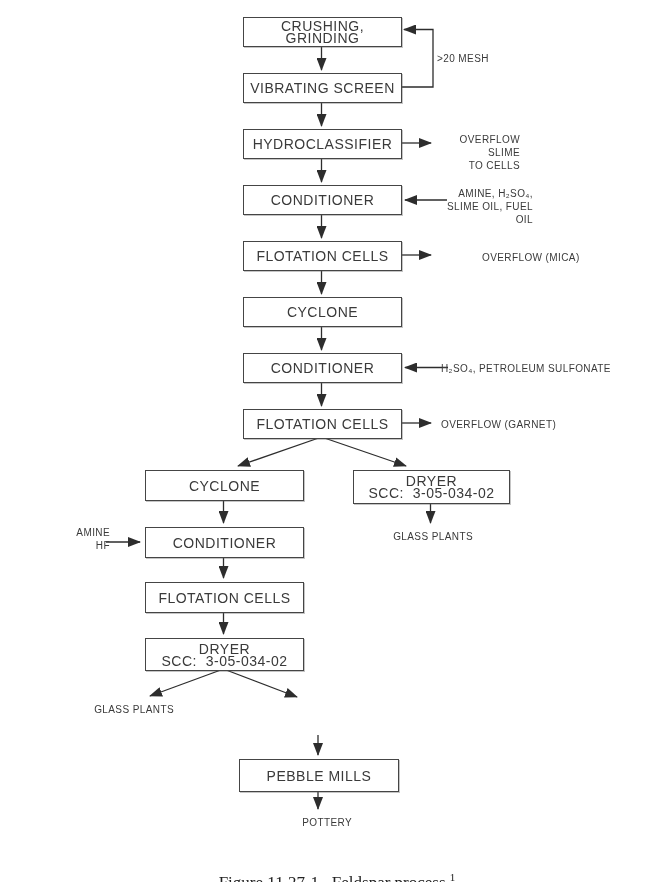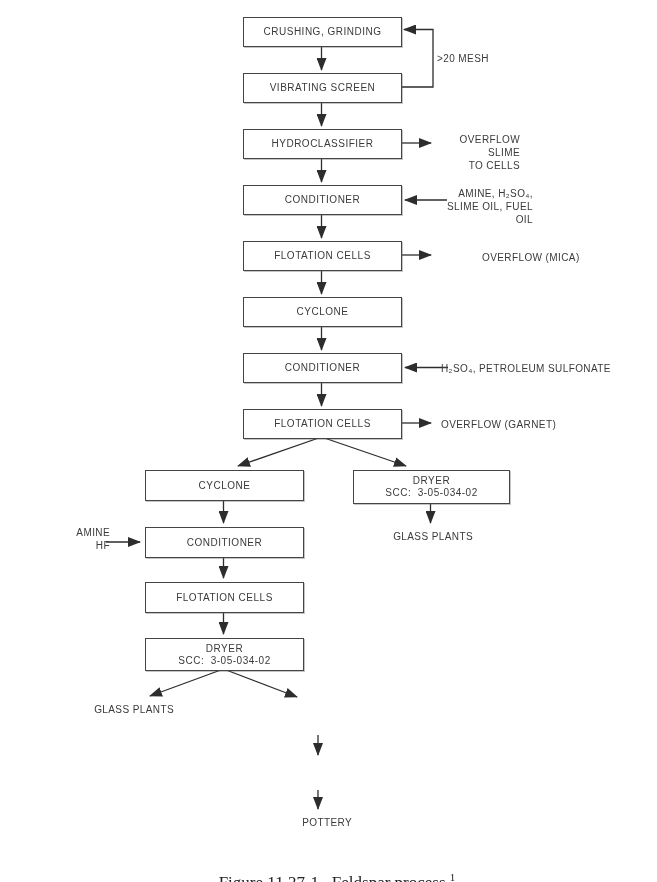"CRUSHING, GRINDING" .box { font-size: 10px -> 14px }
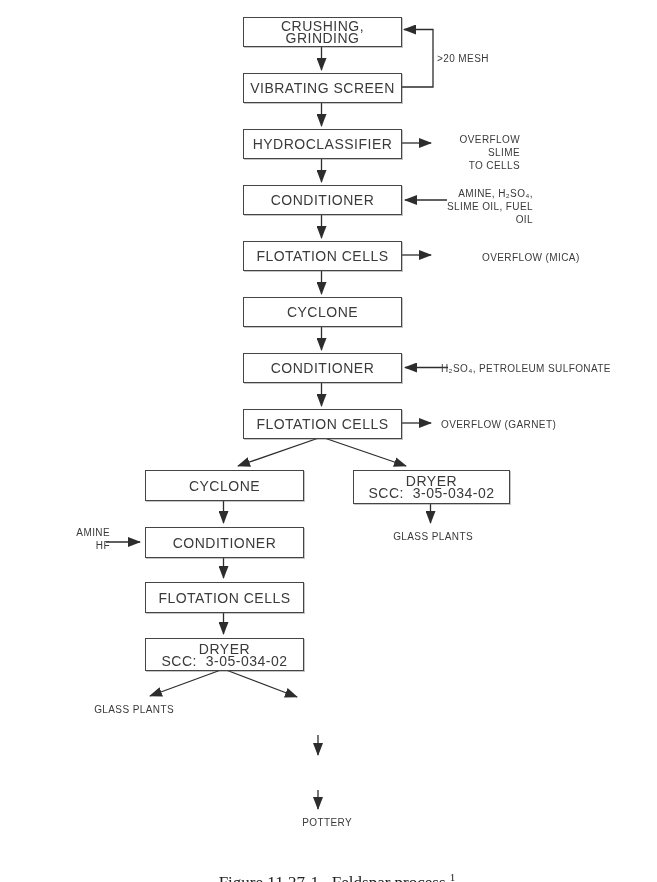"PEBBLE MILLS" div.box { html: none -> <div>PEBBLE MILLS</div> }
